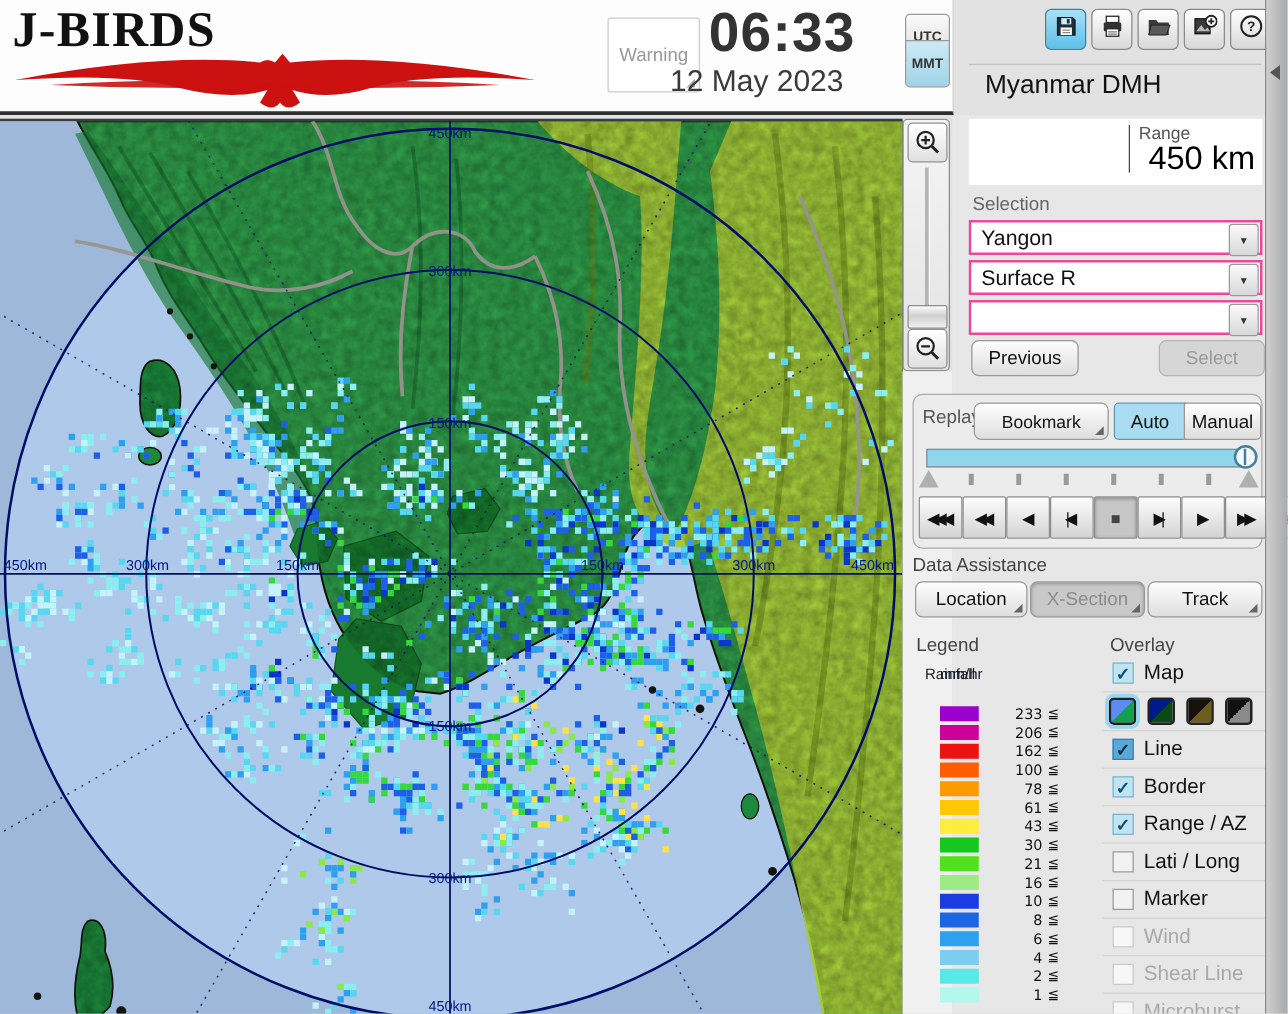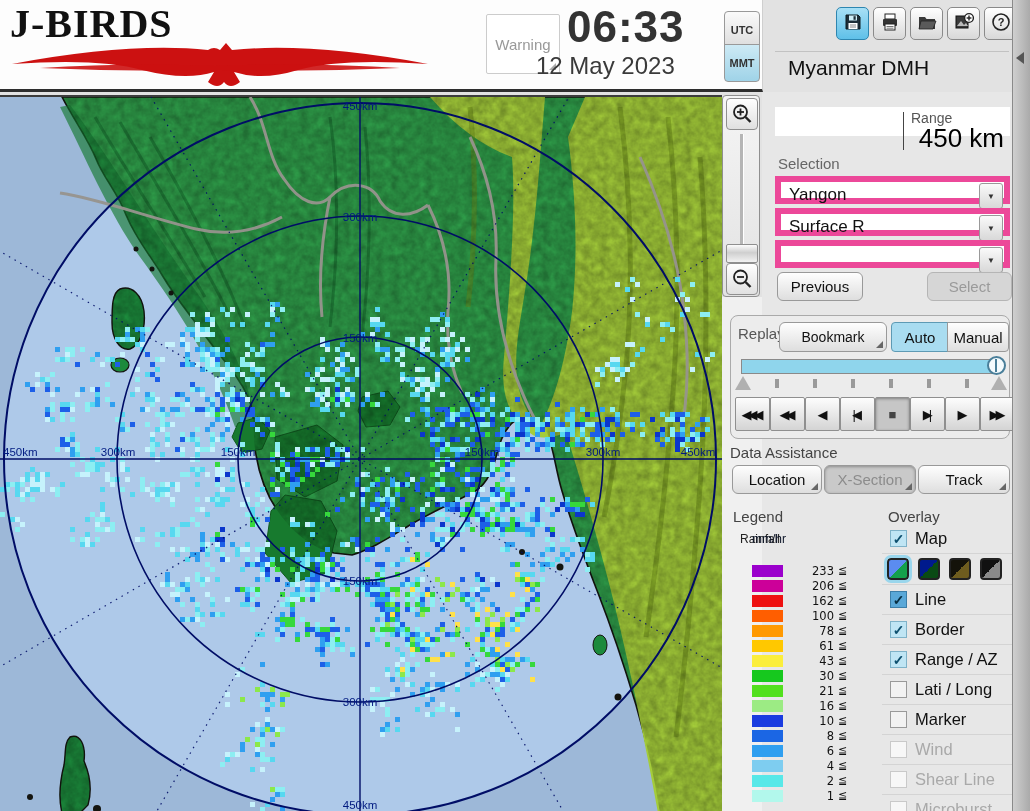"MMT" #tz-mmt { top: 44px -> 32px }
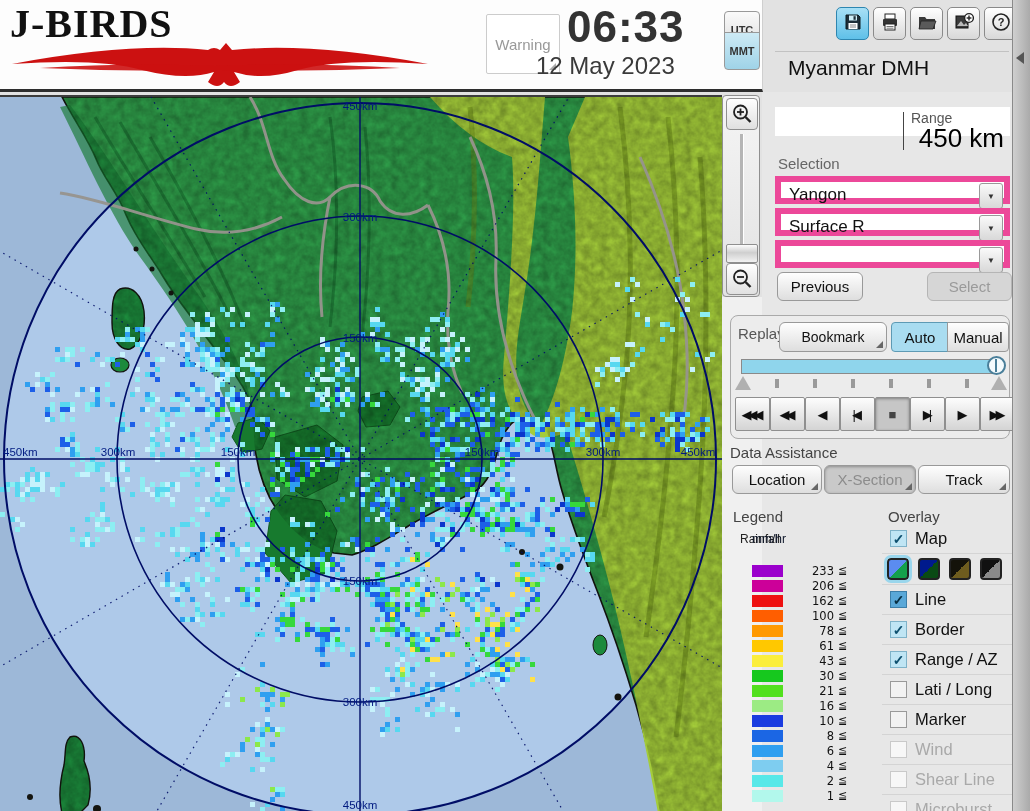"Range" #range-box { height: 29px -> 53px; top: 15px -> 3px }
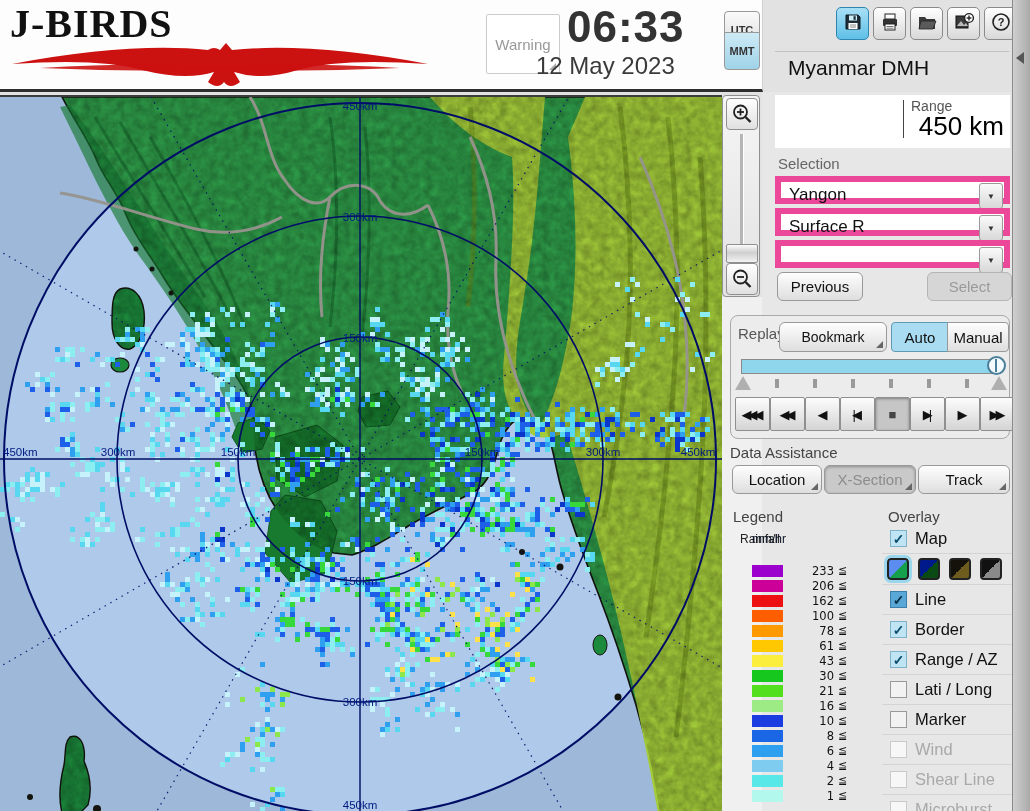"Yangon" .dd-row { border: 6px solid #ec4899 -> 2px solid #ec4899 }
